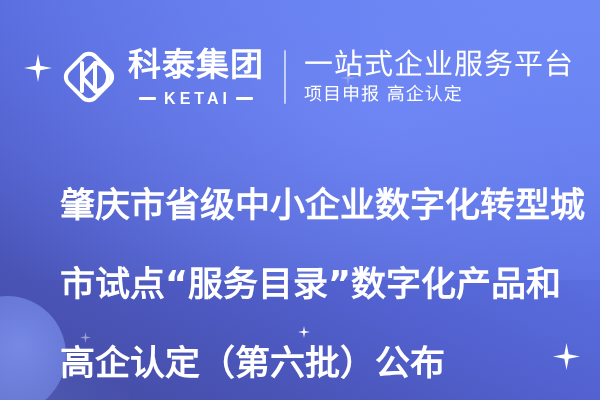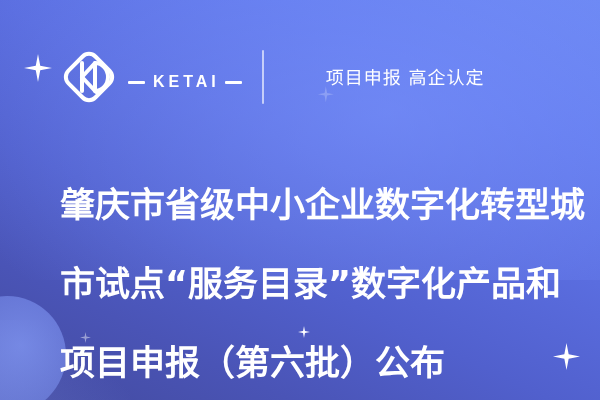"科泰集团" div.logo-cn { html: none -> <div>科泰集团</div> }
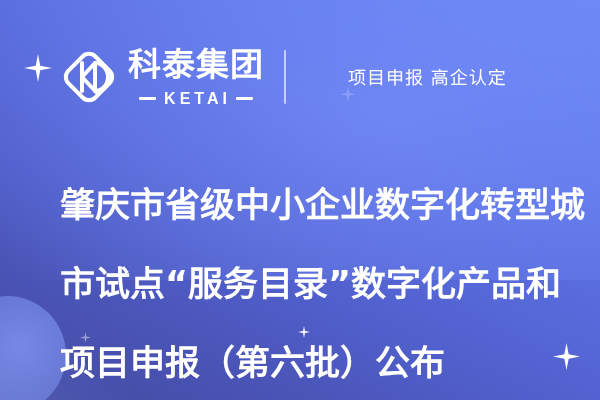"一站式企业服务平台" div.tagline-main { html: none -> <div>一站式企业服务平台</div> }
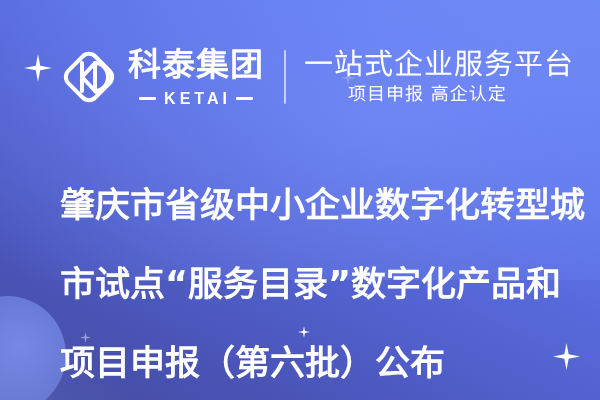"项目申报 高企认定" .tagline-sub { margin-left: 44px -> none }
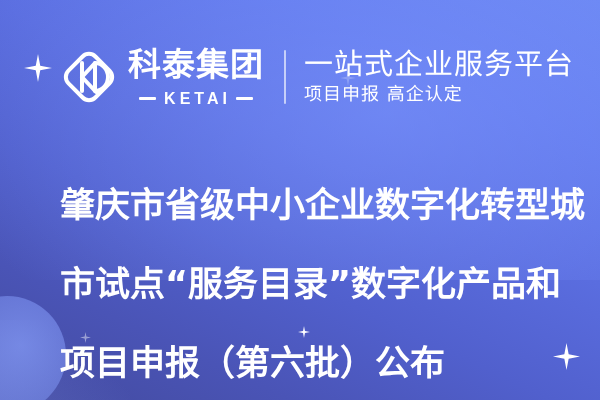"项目申报（第六批）公布" div.headline-line { text: 项目申报 -> 高企认定 }
